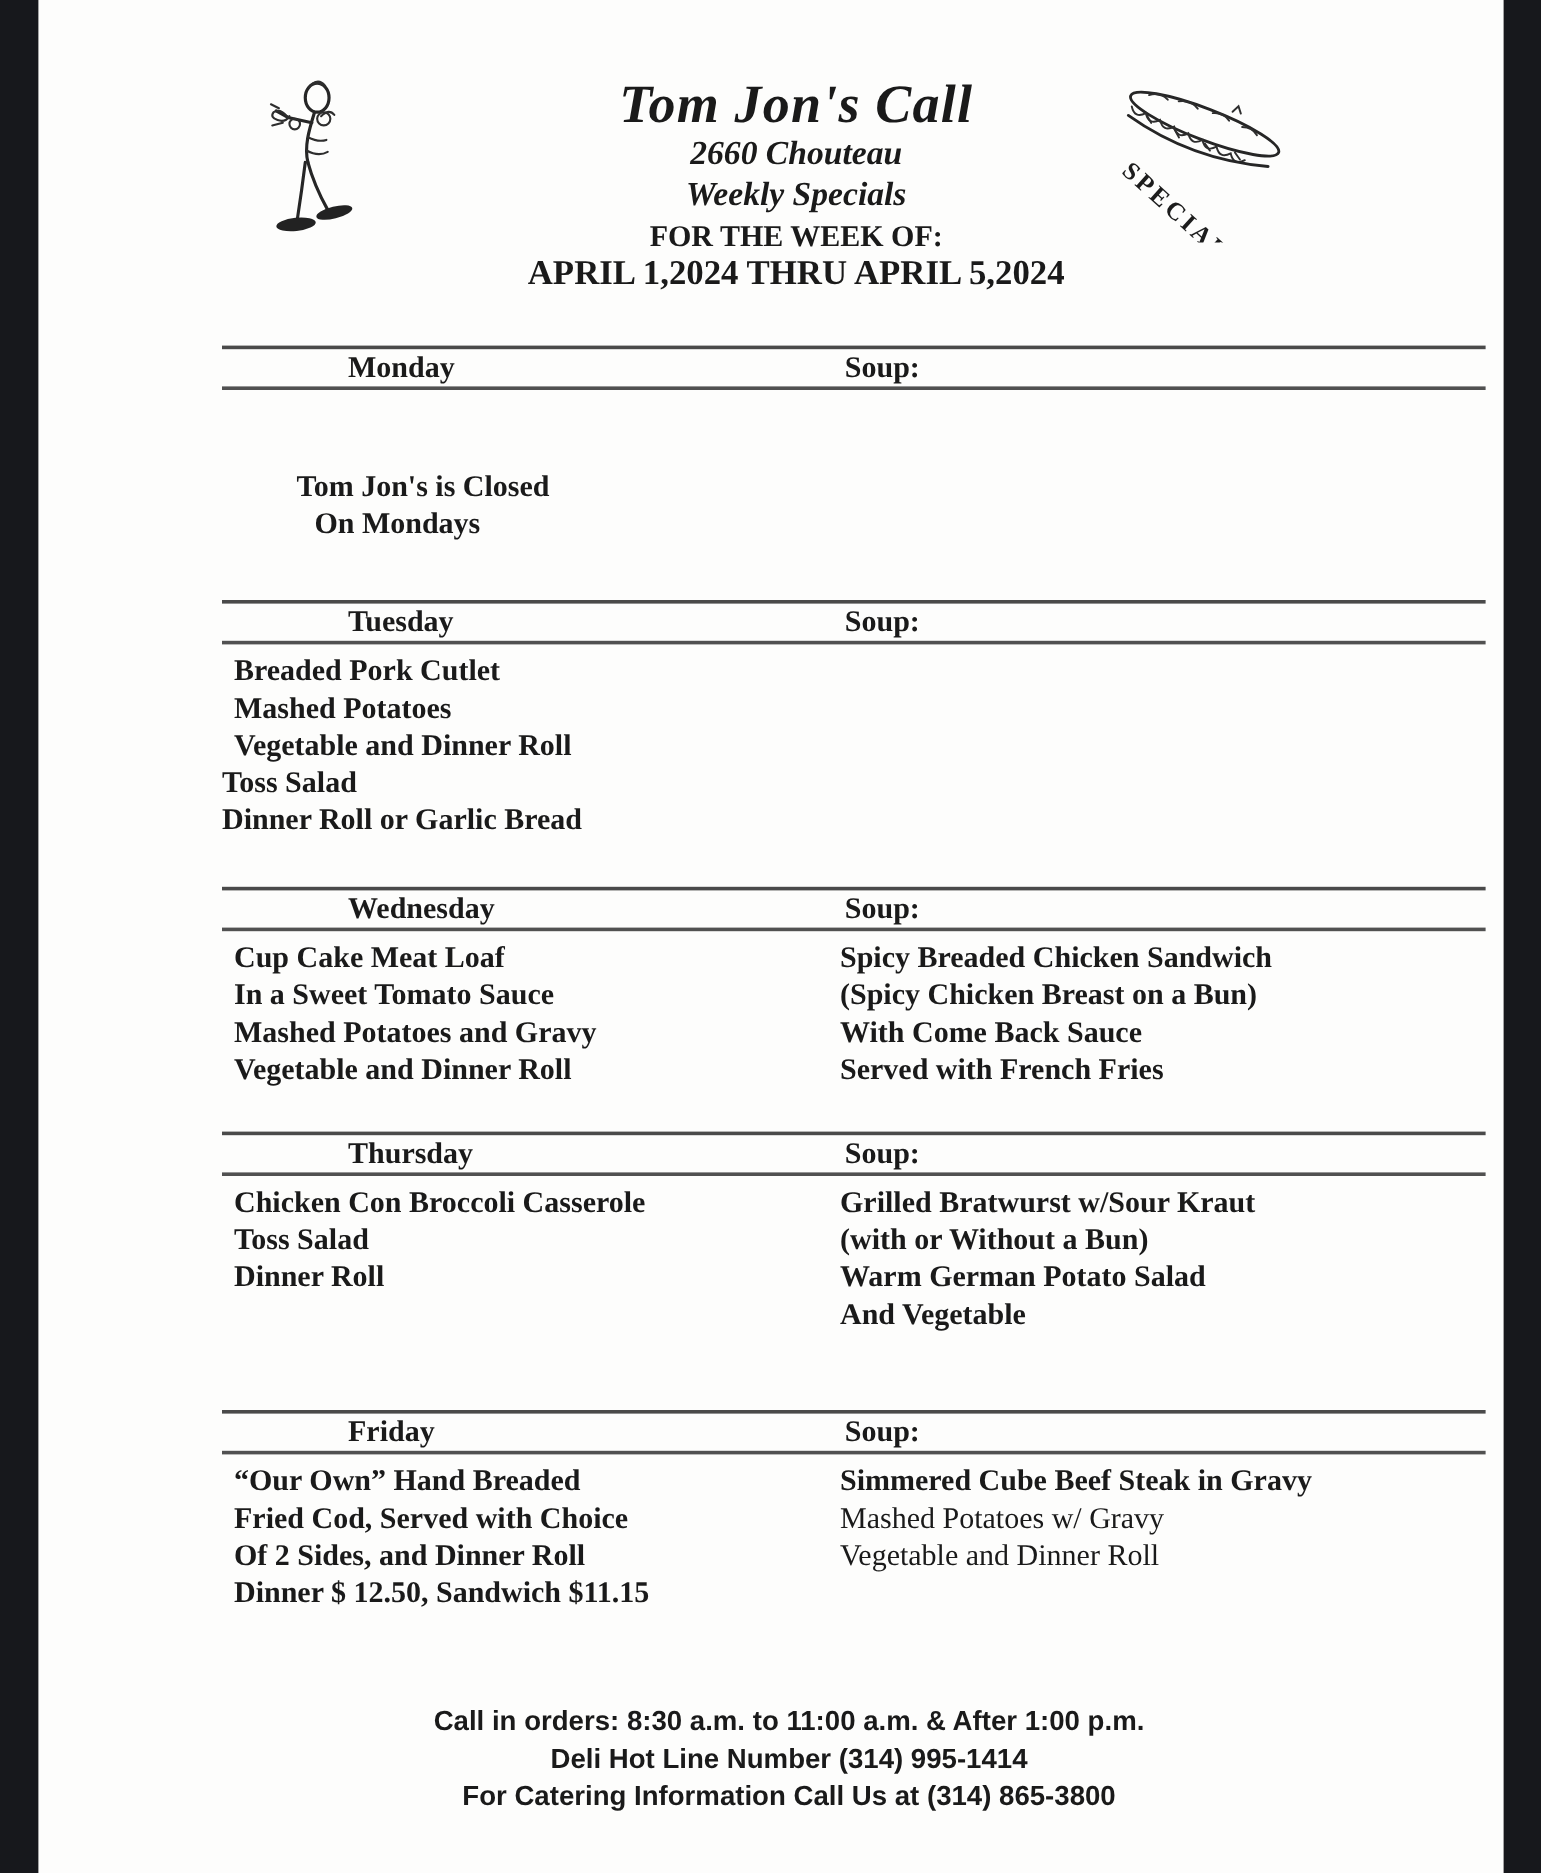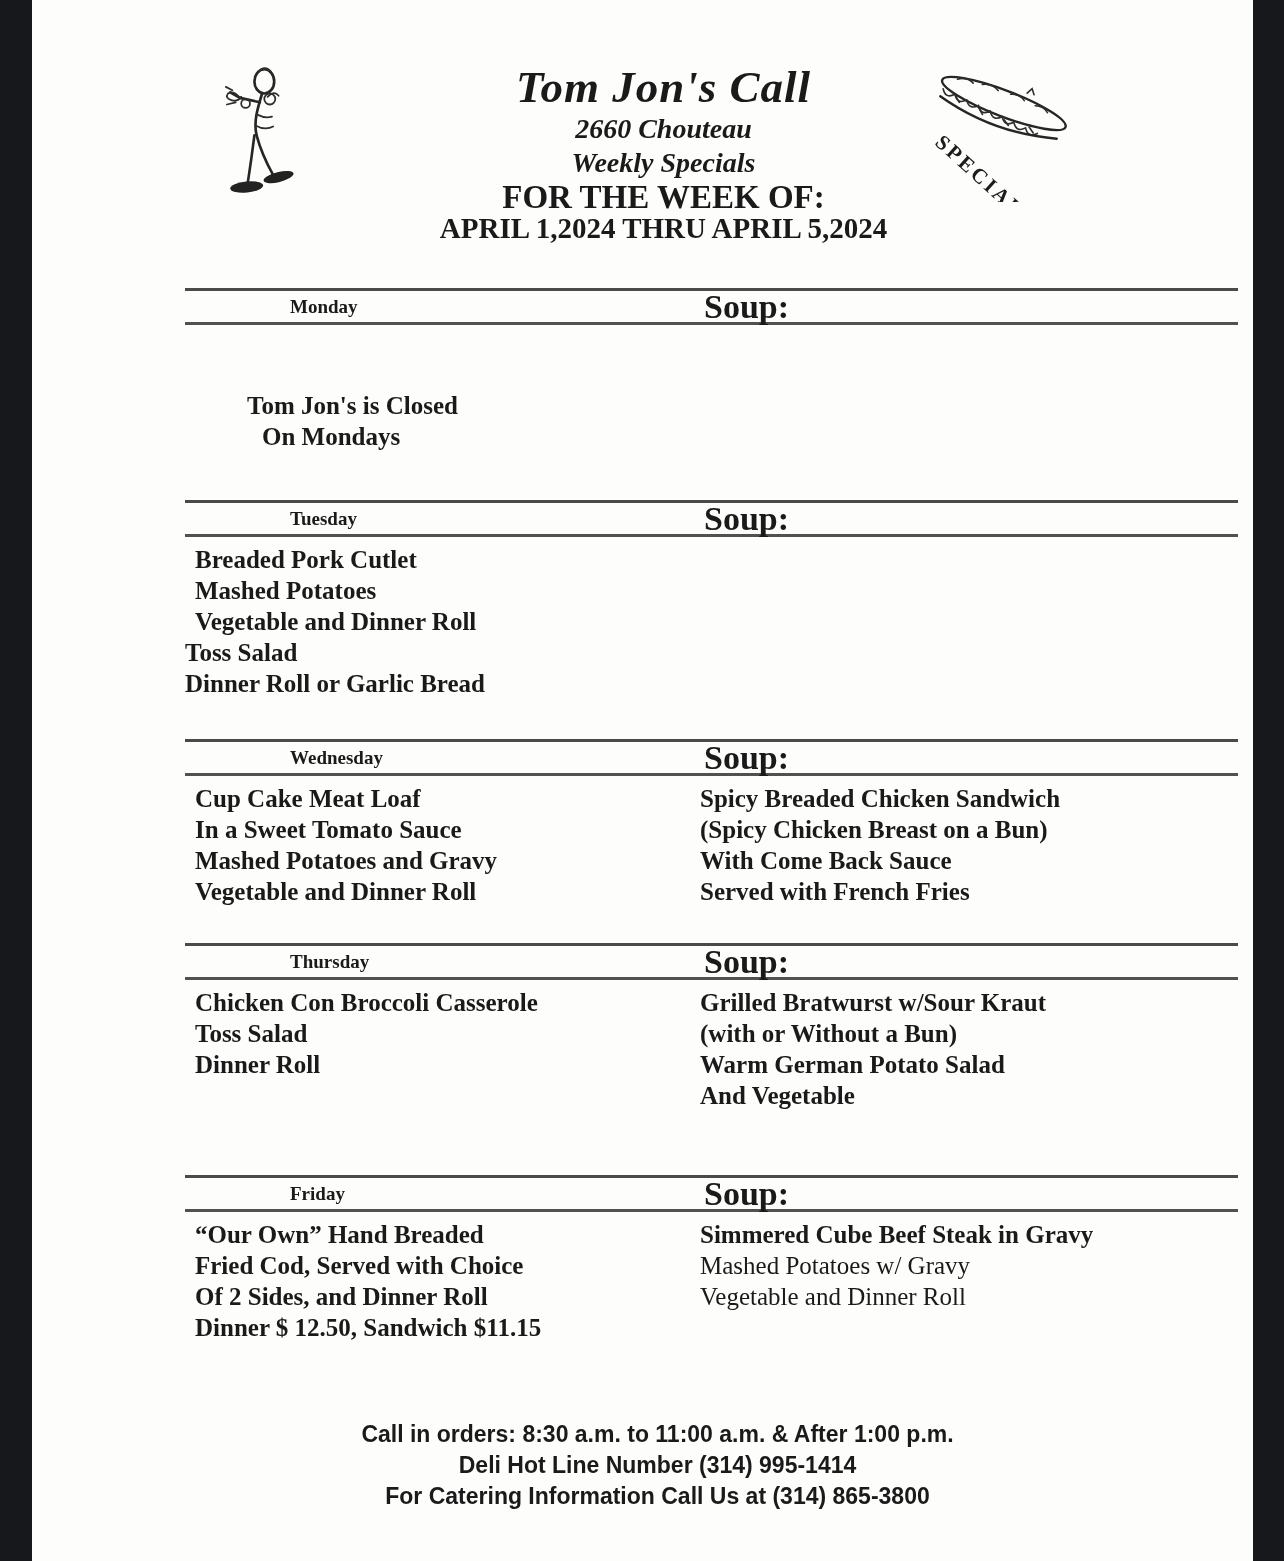"FOR THE WEEK OF:" .week-label { font-size: 33px -> 25px }
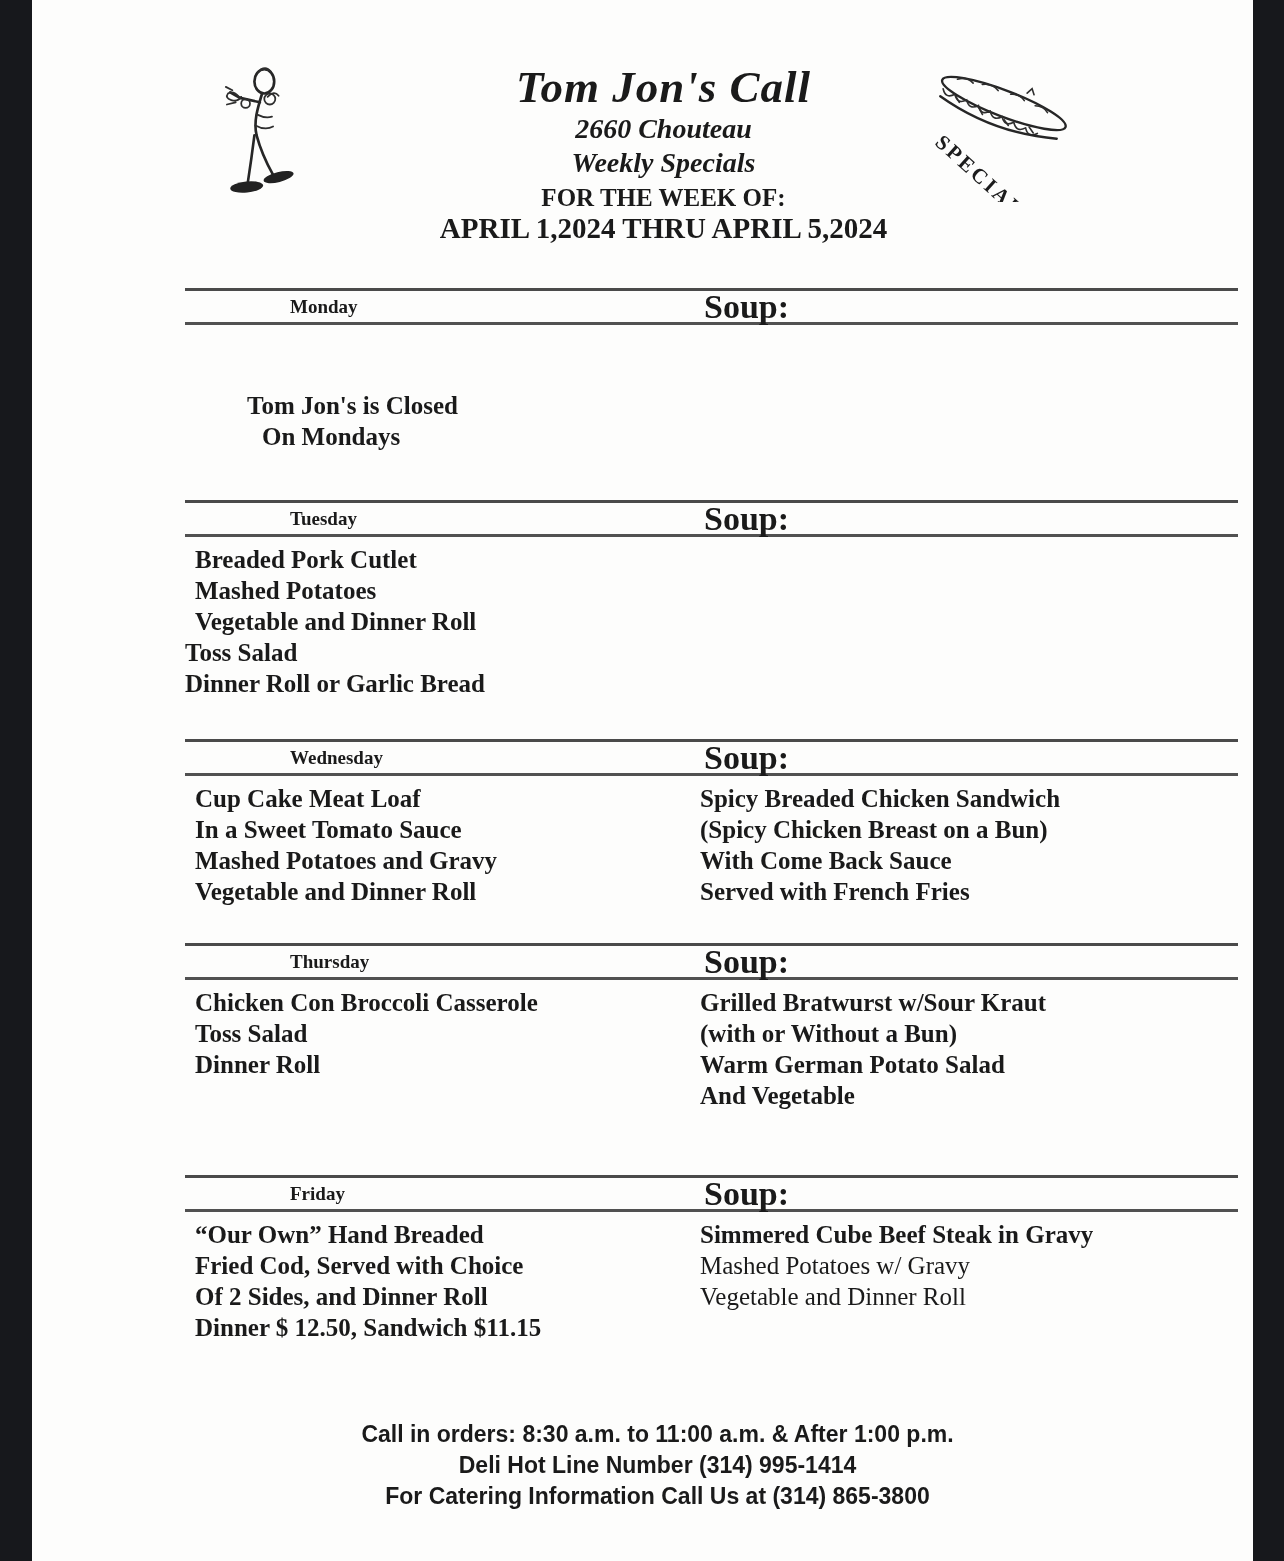"Monday" .day { font-size: 19px -> 25px }
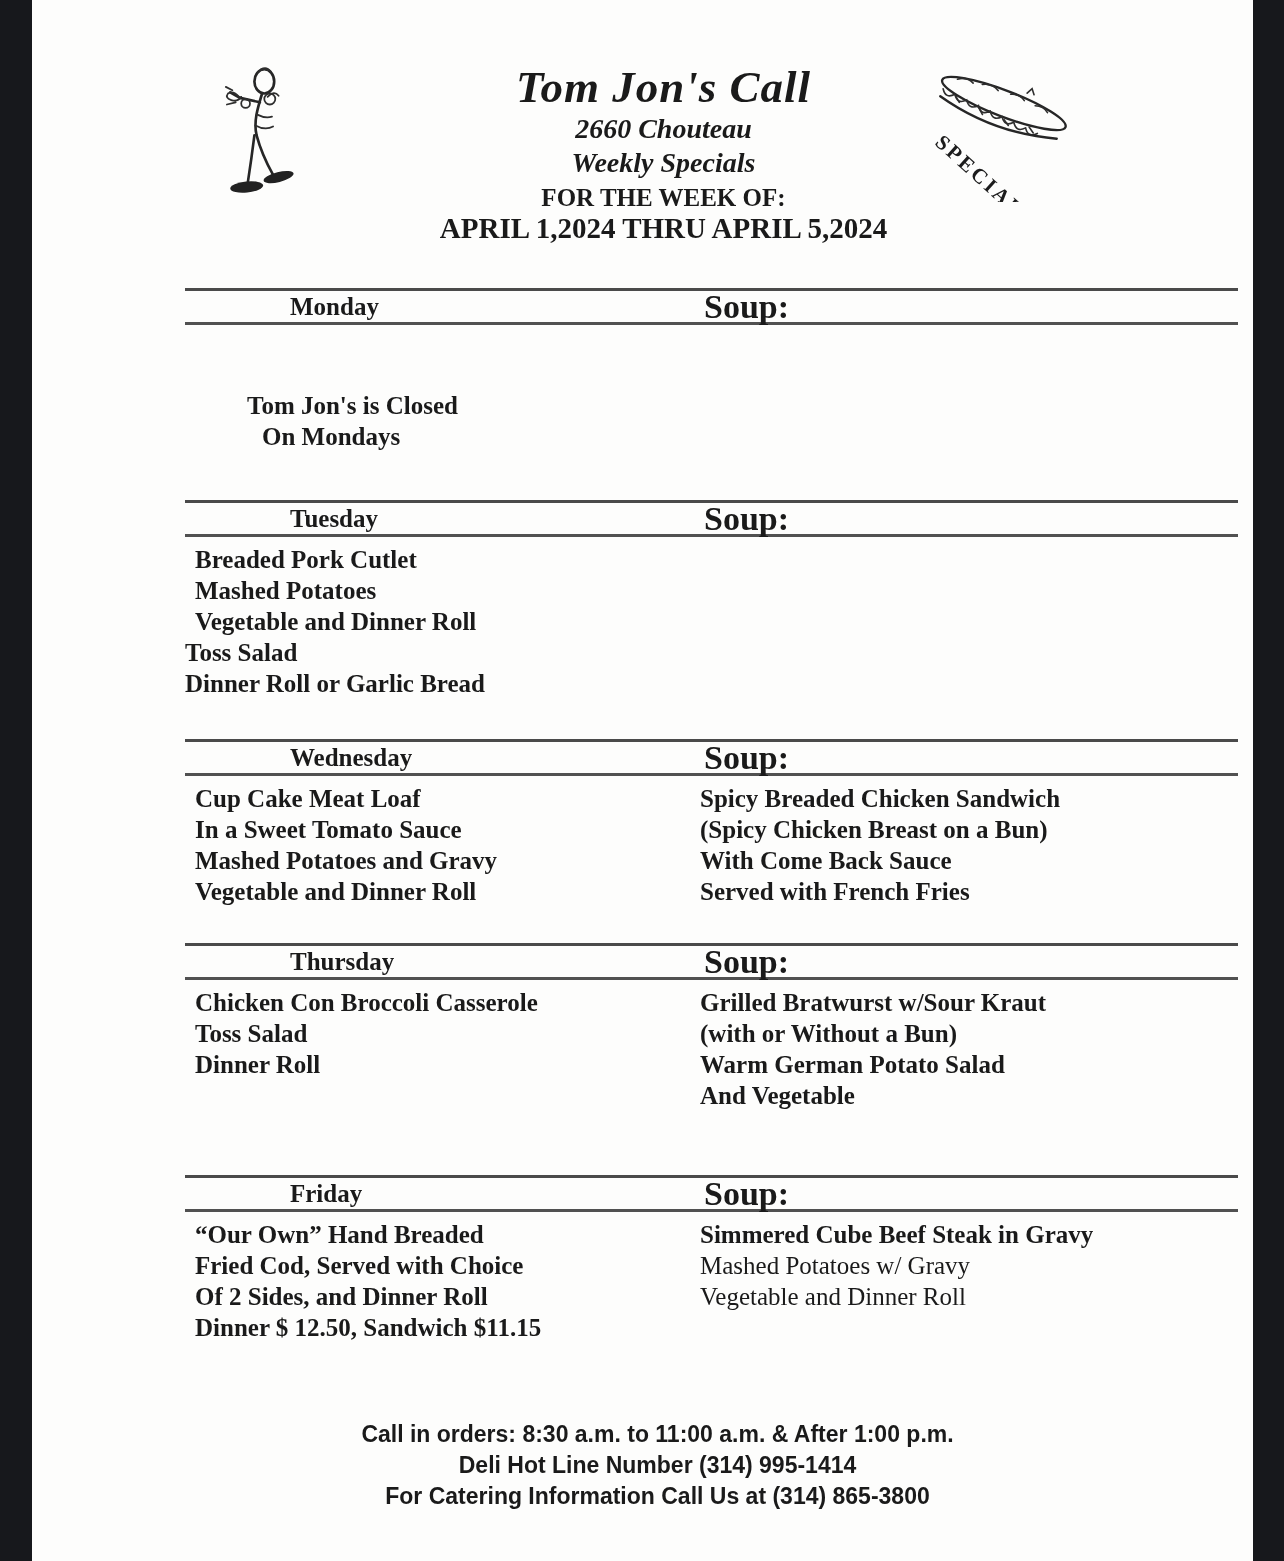"Soup:" .soup { font-size: 34px -> 25px }
